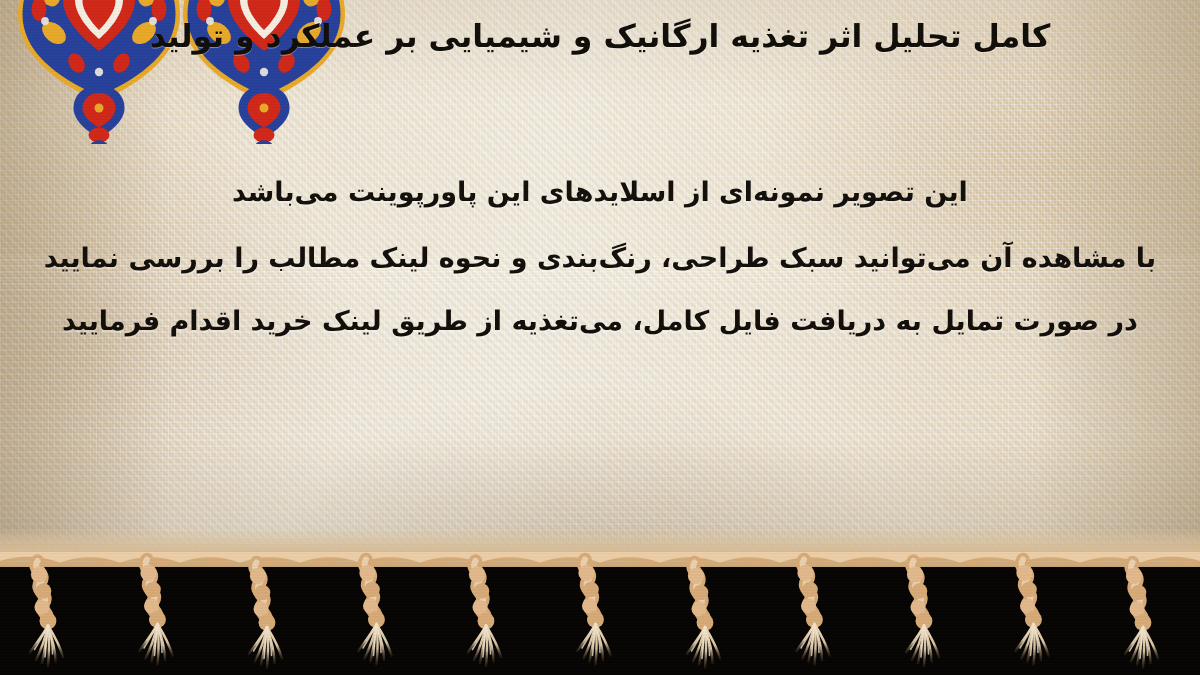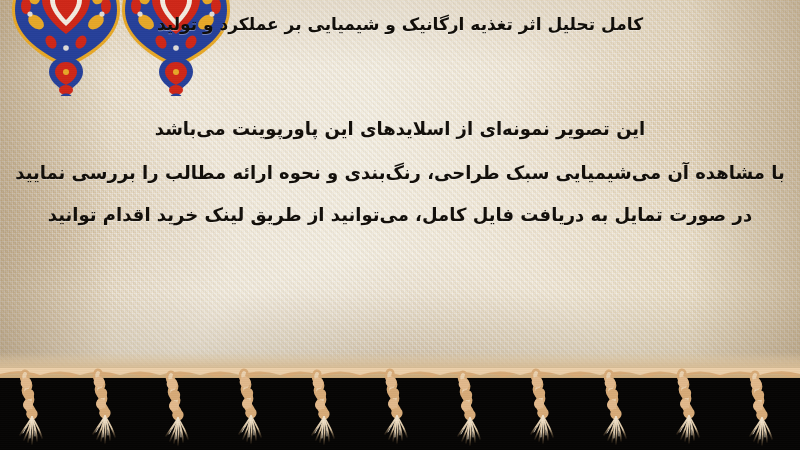"کامل تحلیل اثر تغذیه ارگانیک" .title { font-size: 17px -> 21px }
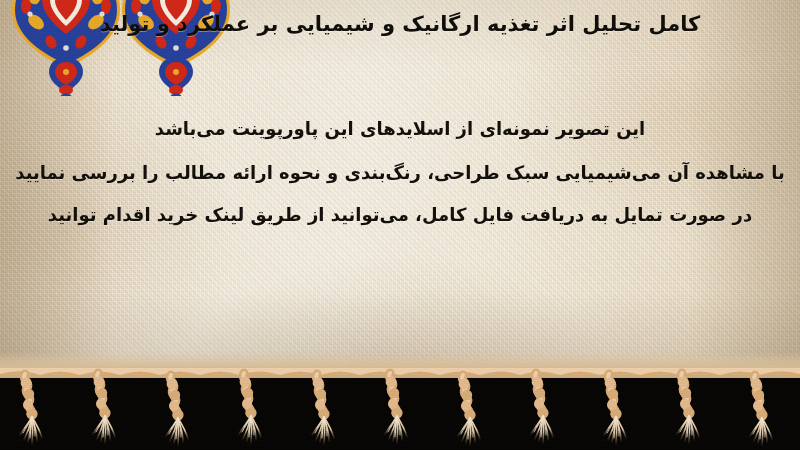"با مشاهده آن می‌شیمیایی سبک" span.line { text: شیمیایی سبک طراحی، رنگ‌بندی و نحوه ارائه -> توانید سبک طراحی، رنگ‌بندی و نحوه لینک }
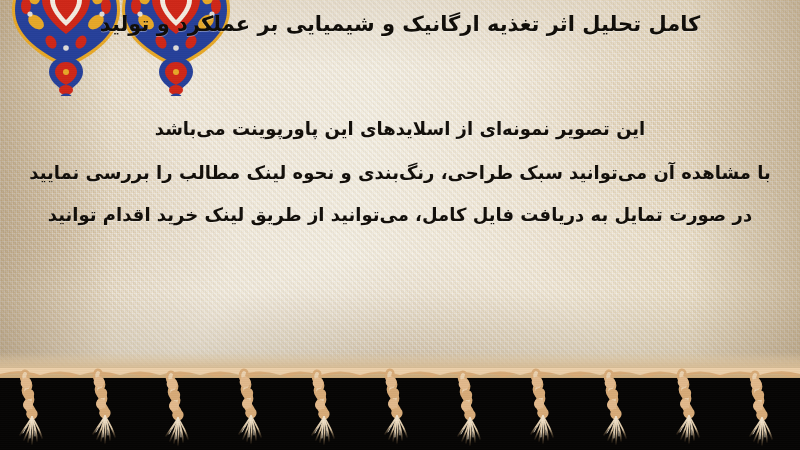"در صورت تمایل به دریافت" span.line { text: توانید از طریق لینک خرید اقدام توانید -> تغذیه از طریق لینک خرید اقدام فرمایید }
